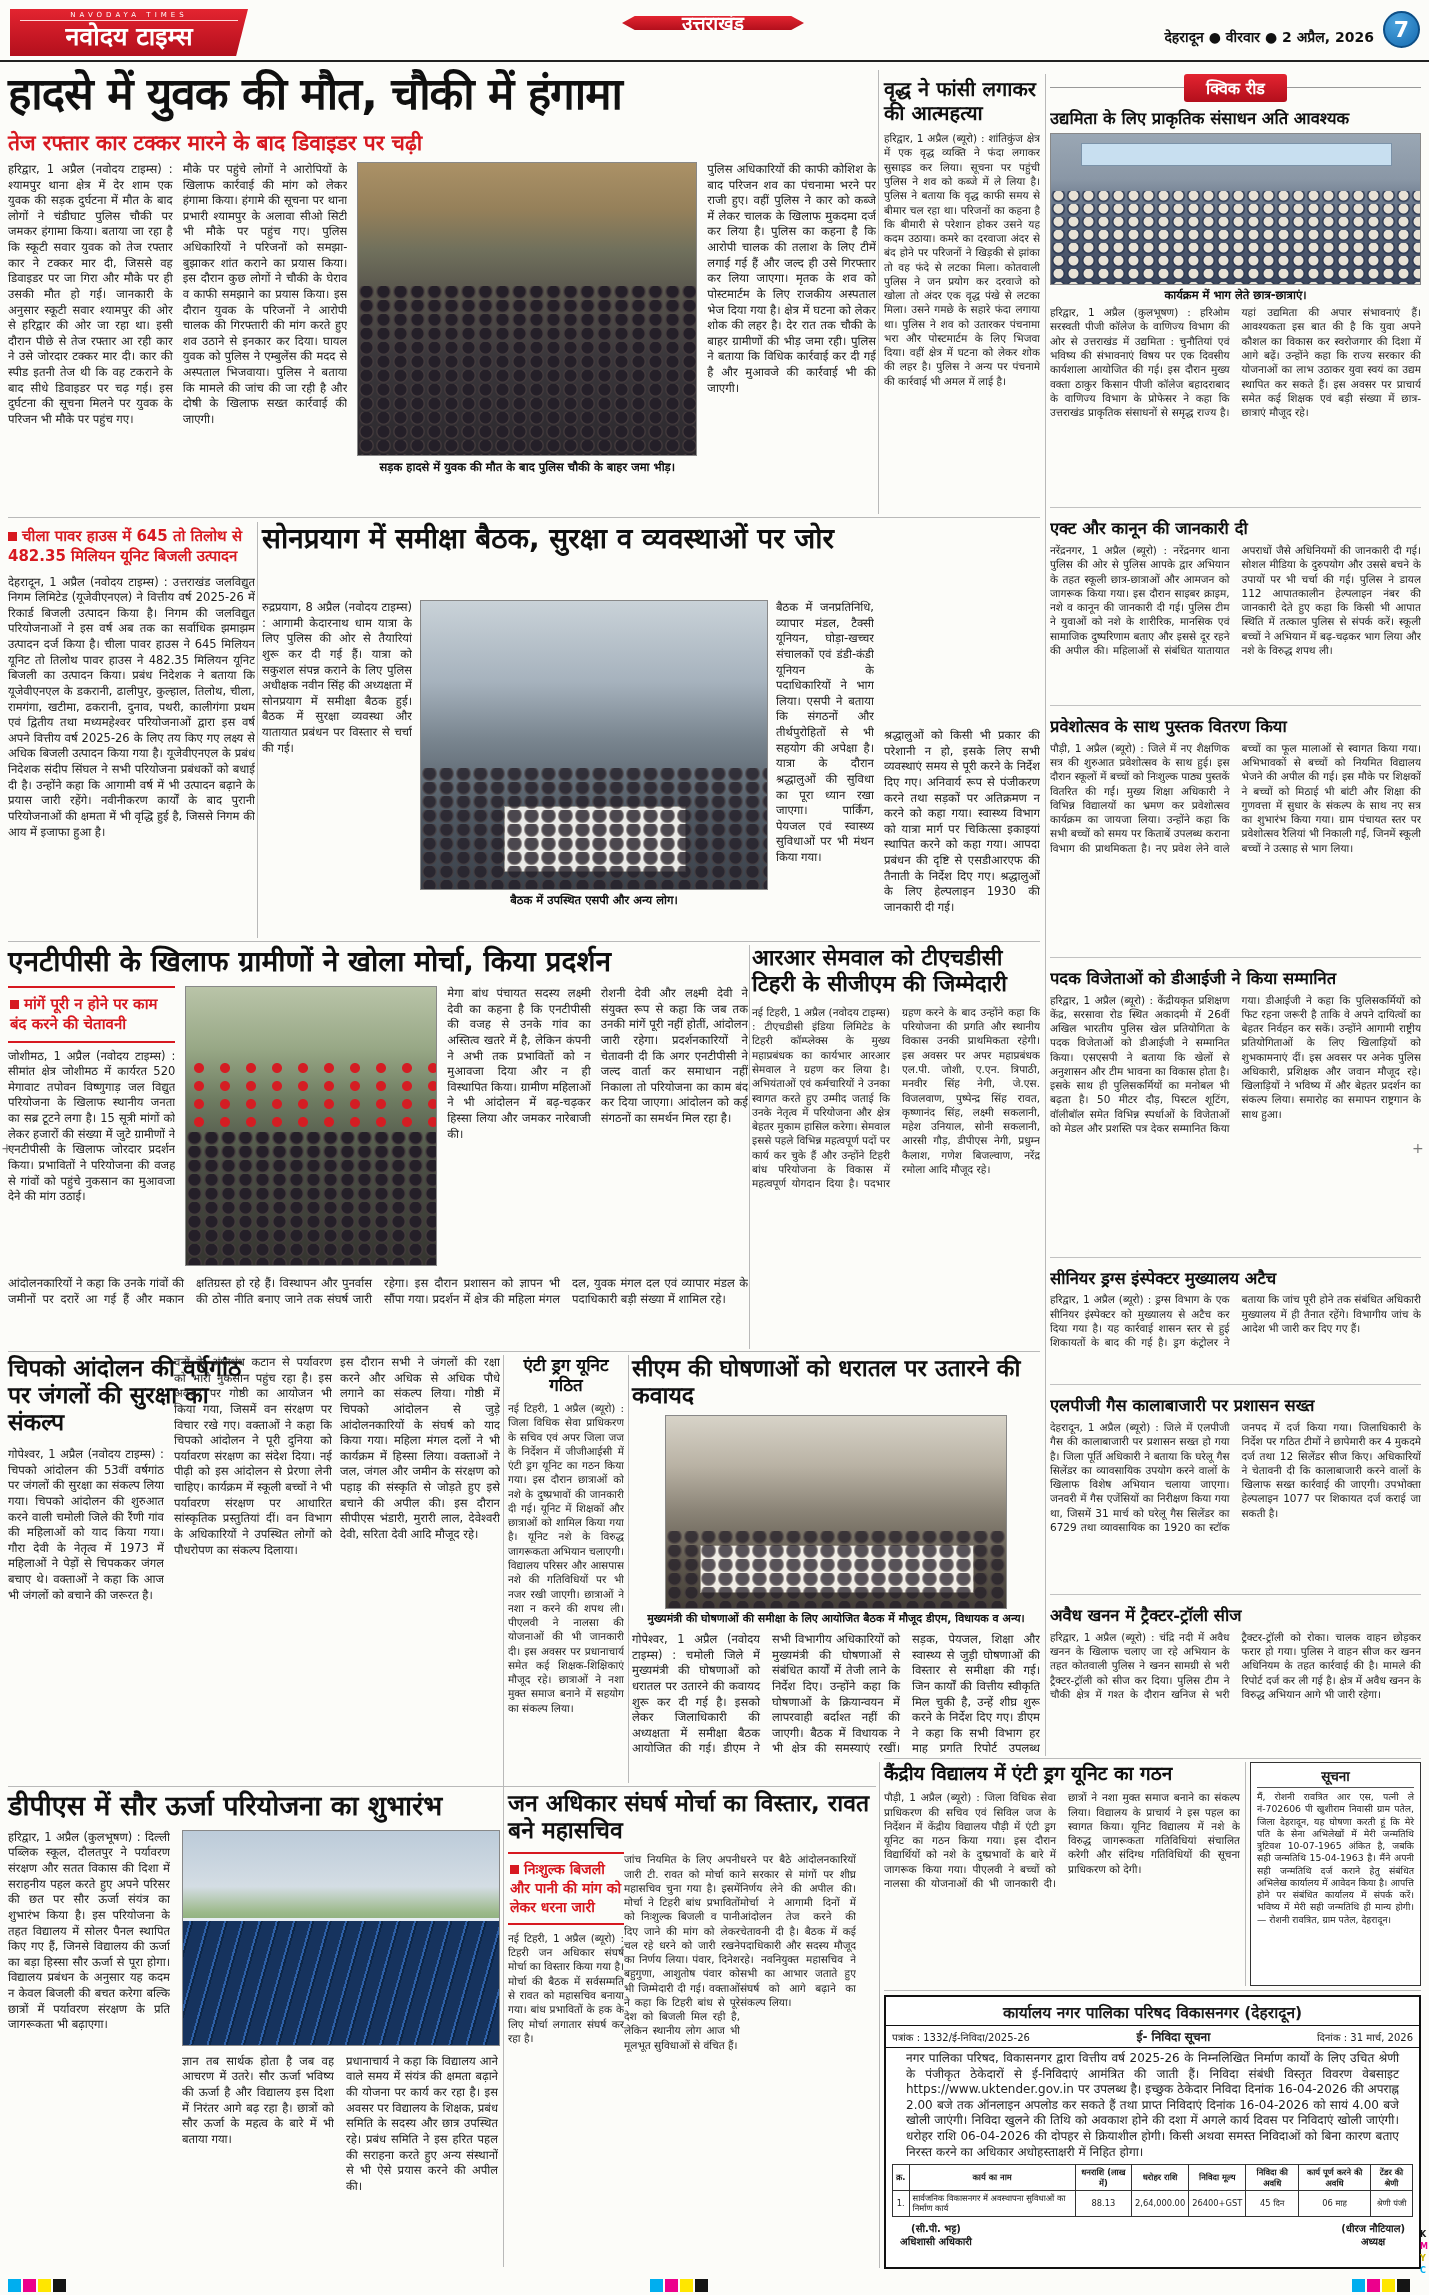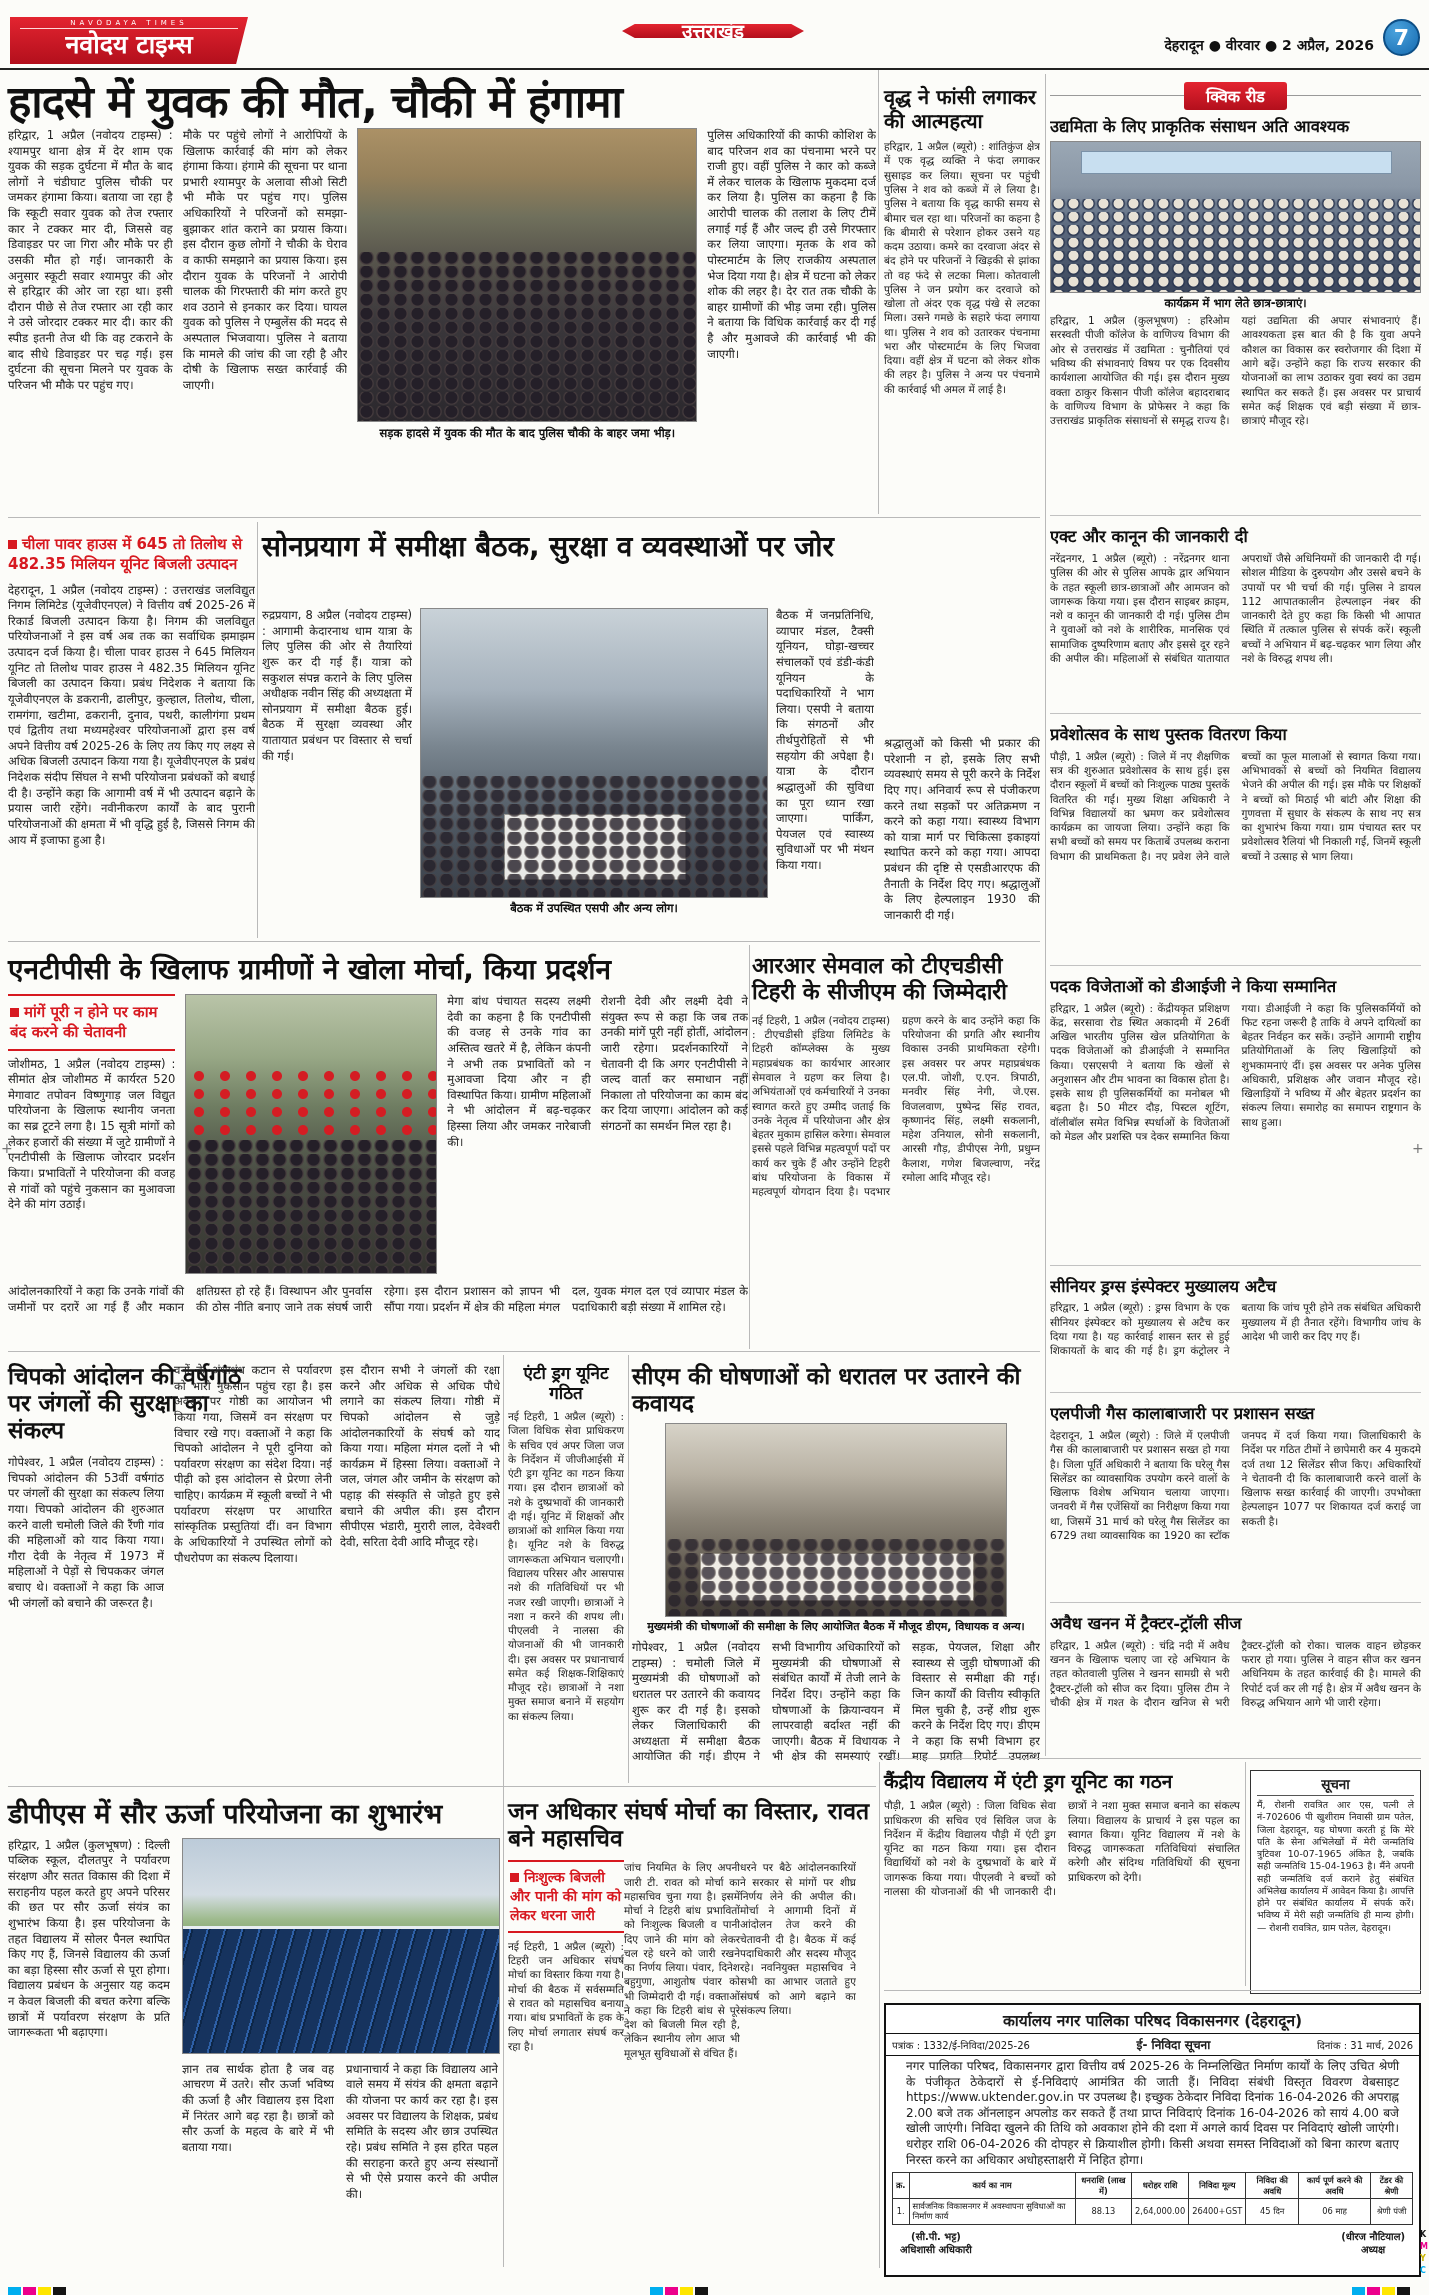"NAVODAYA TIMES" .abs { margin-top: 8px -> none }
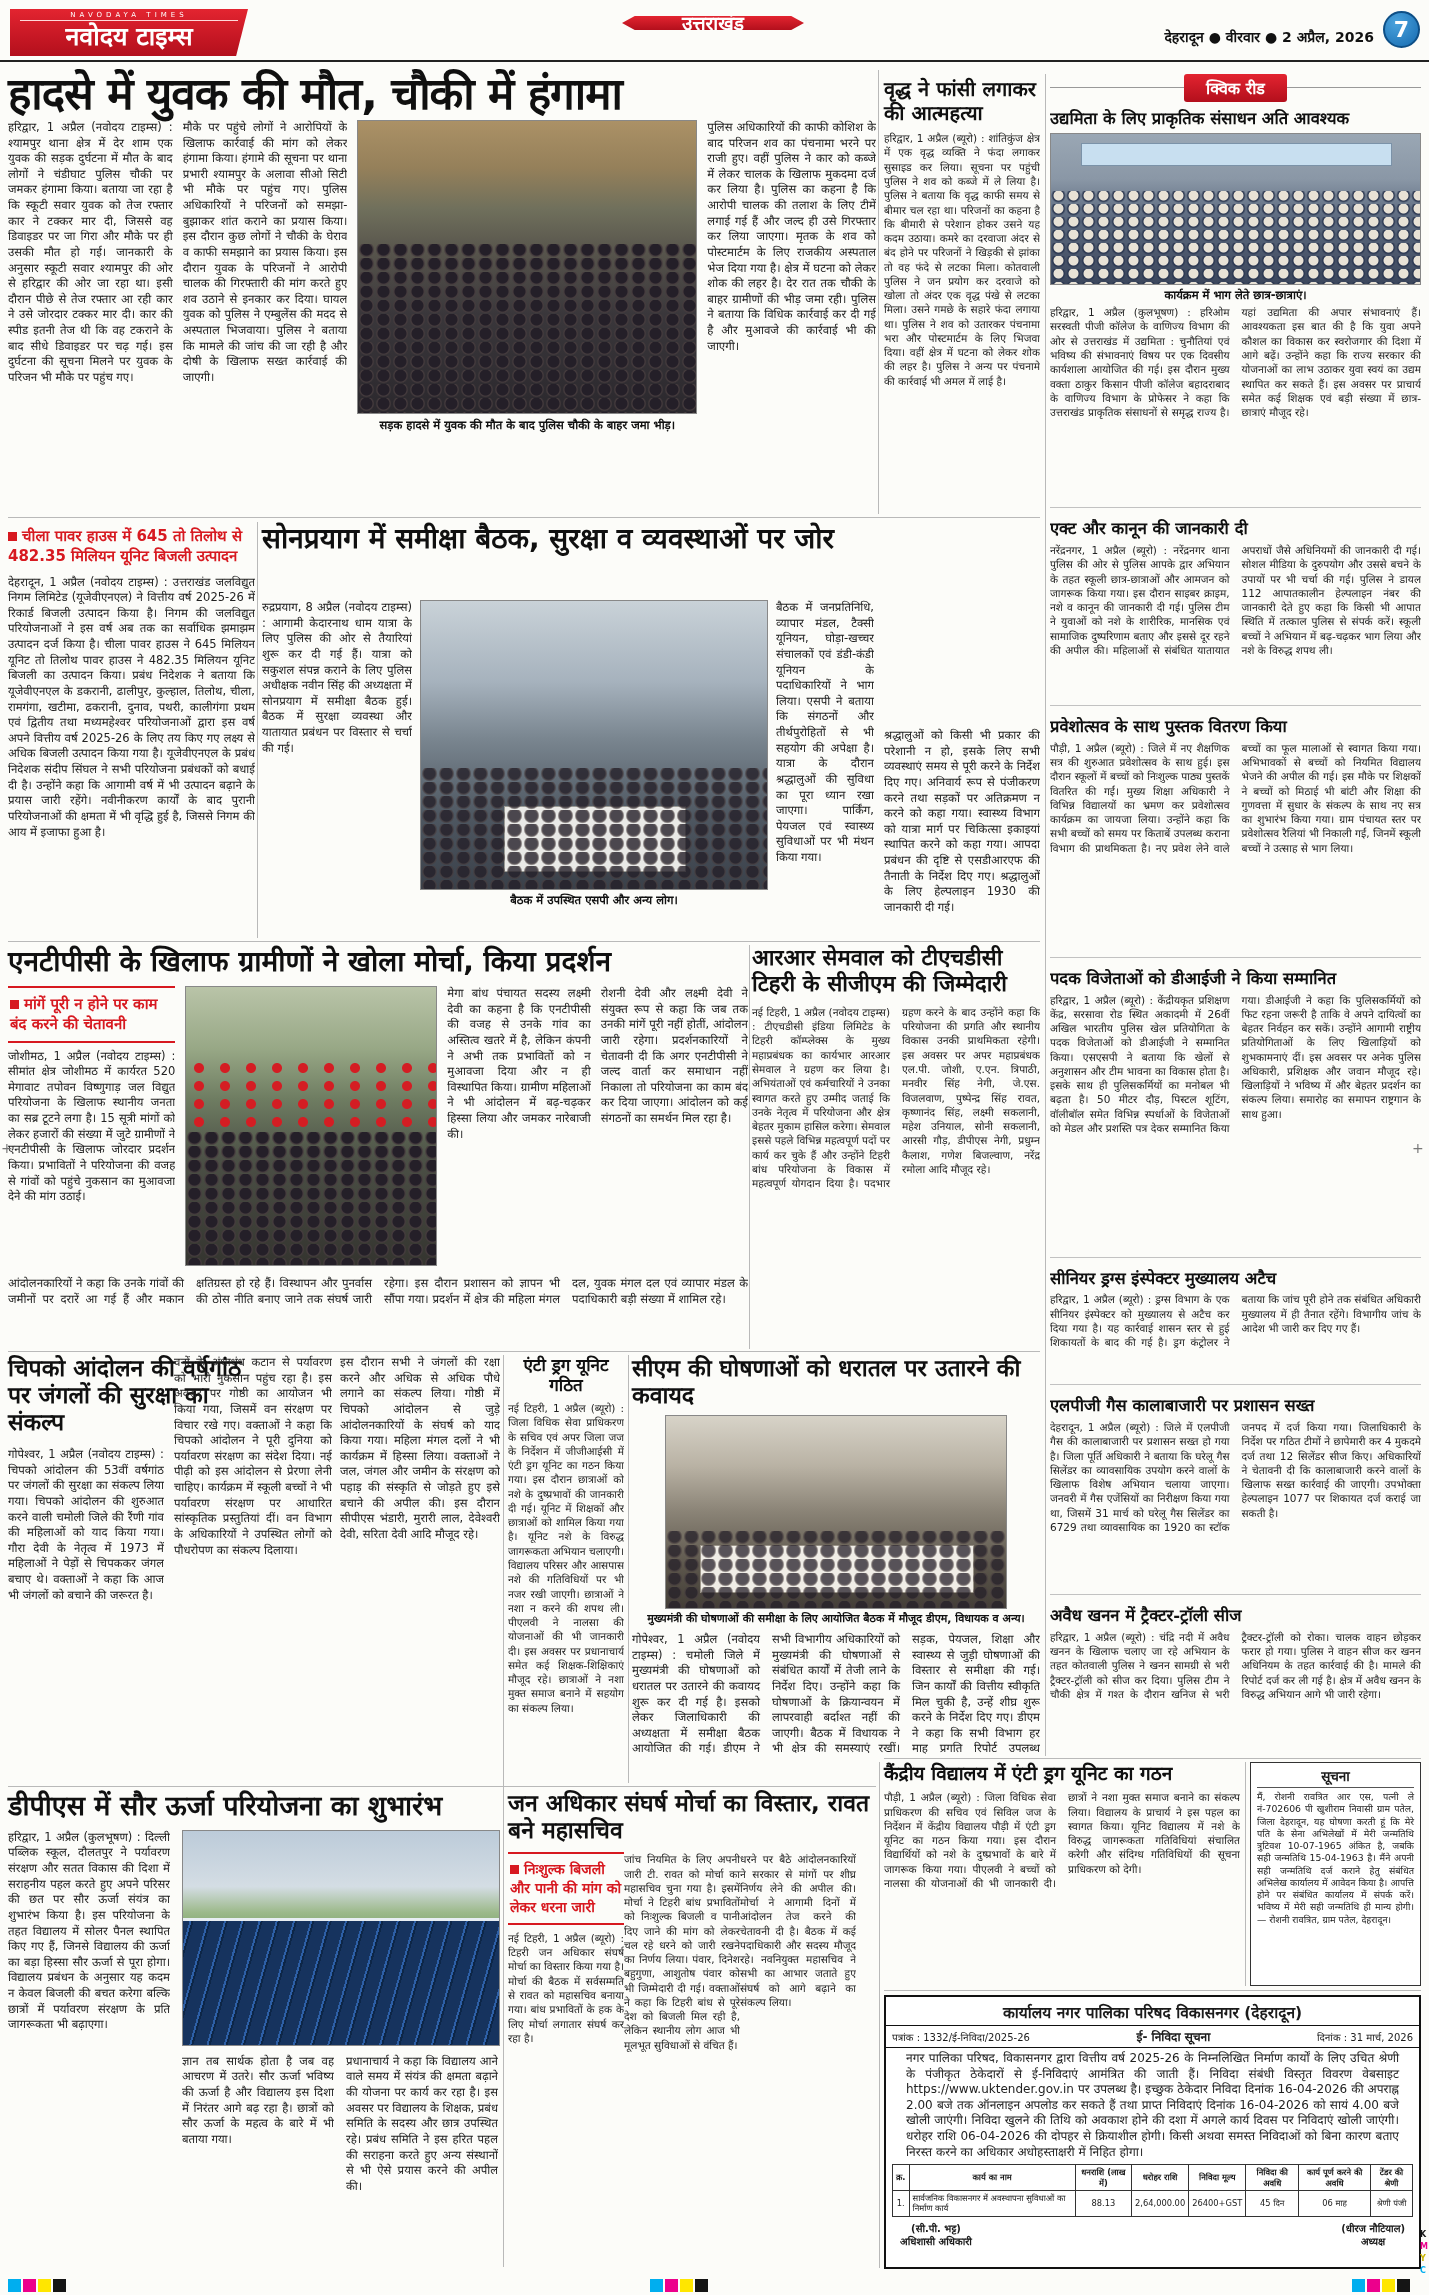"तेज रफ्तार कार टक्कर मारने" div.red { html: none -> <div>तेज रफ्तार कार टक्कर मारने के बाद डिवाइडर पर चढ़ी</div> }
